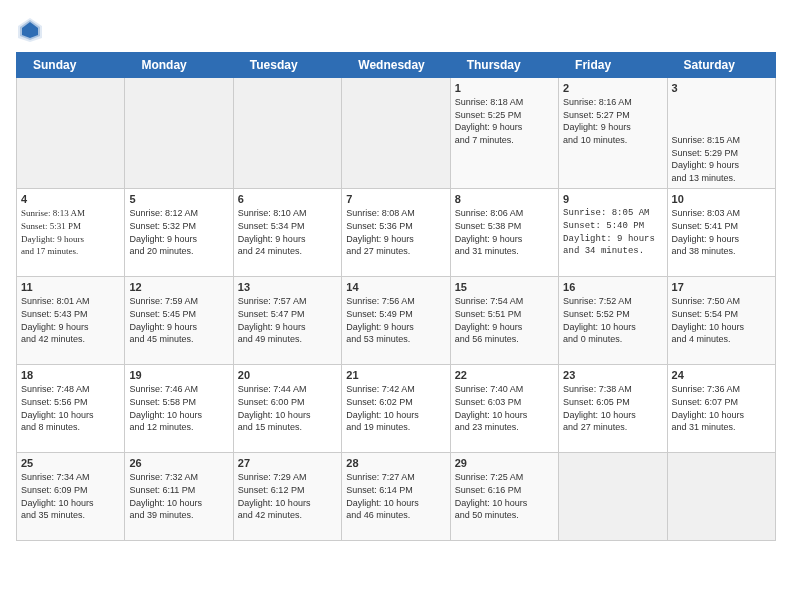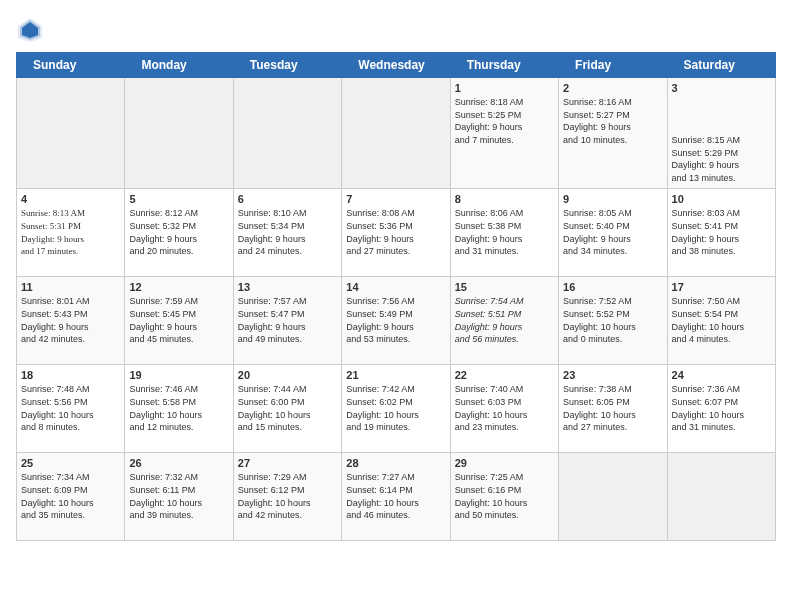"Sunrise: 8:05 AM" div.day-info { font-family: none -> Liberation Mono, monospace }
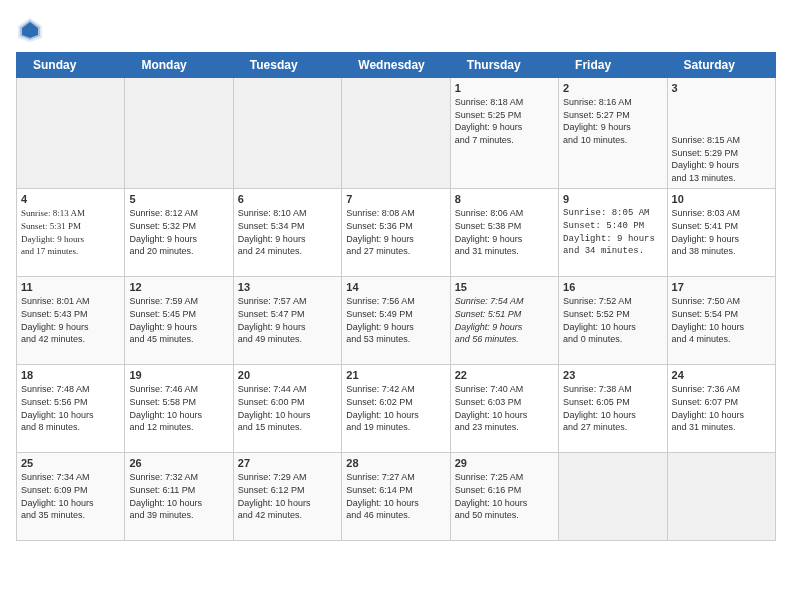"Sunrise: 7:54 AM" div.day-info { font-style: italic -> none }
